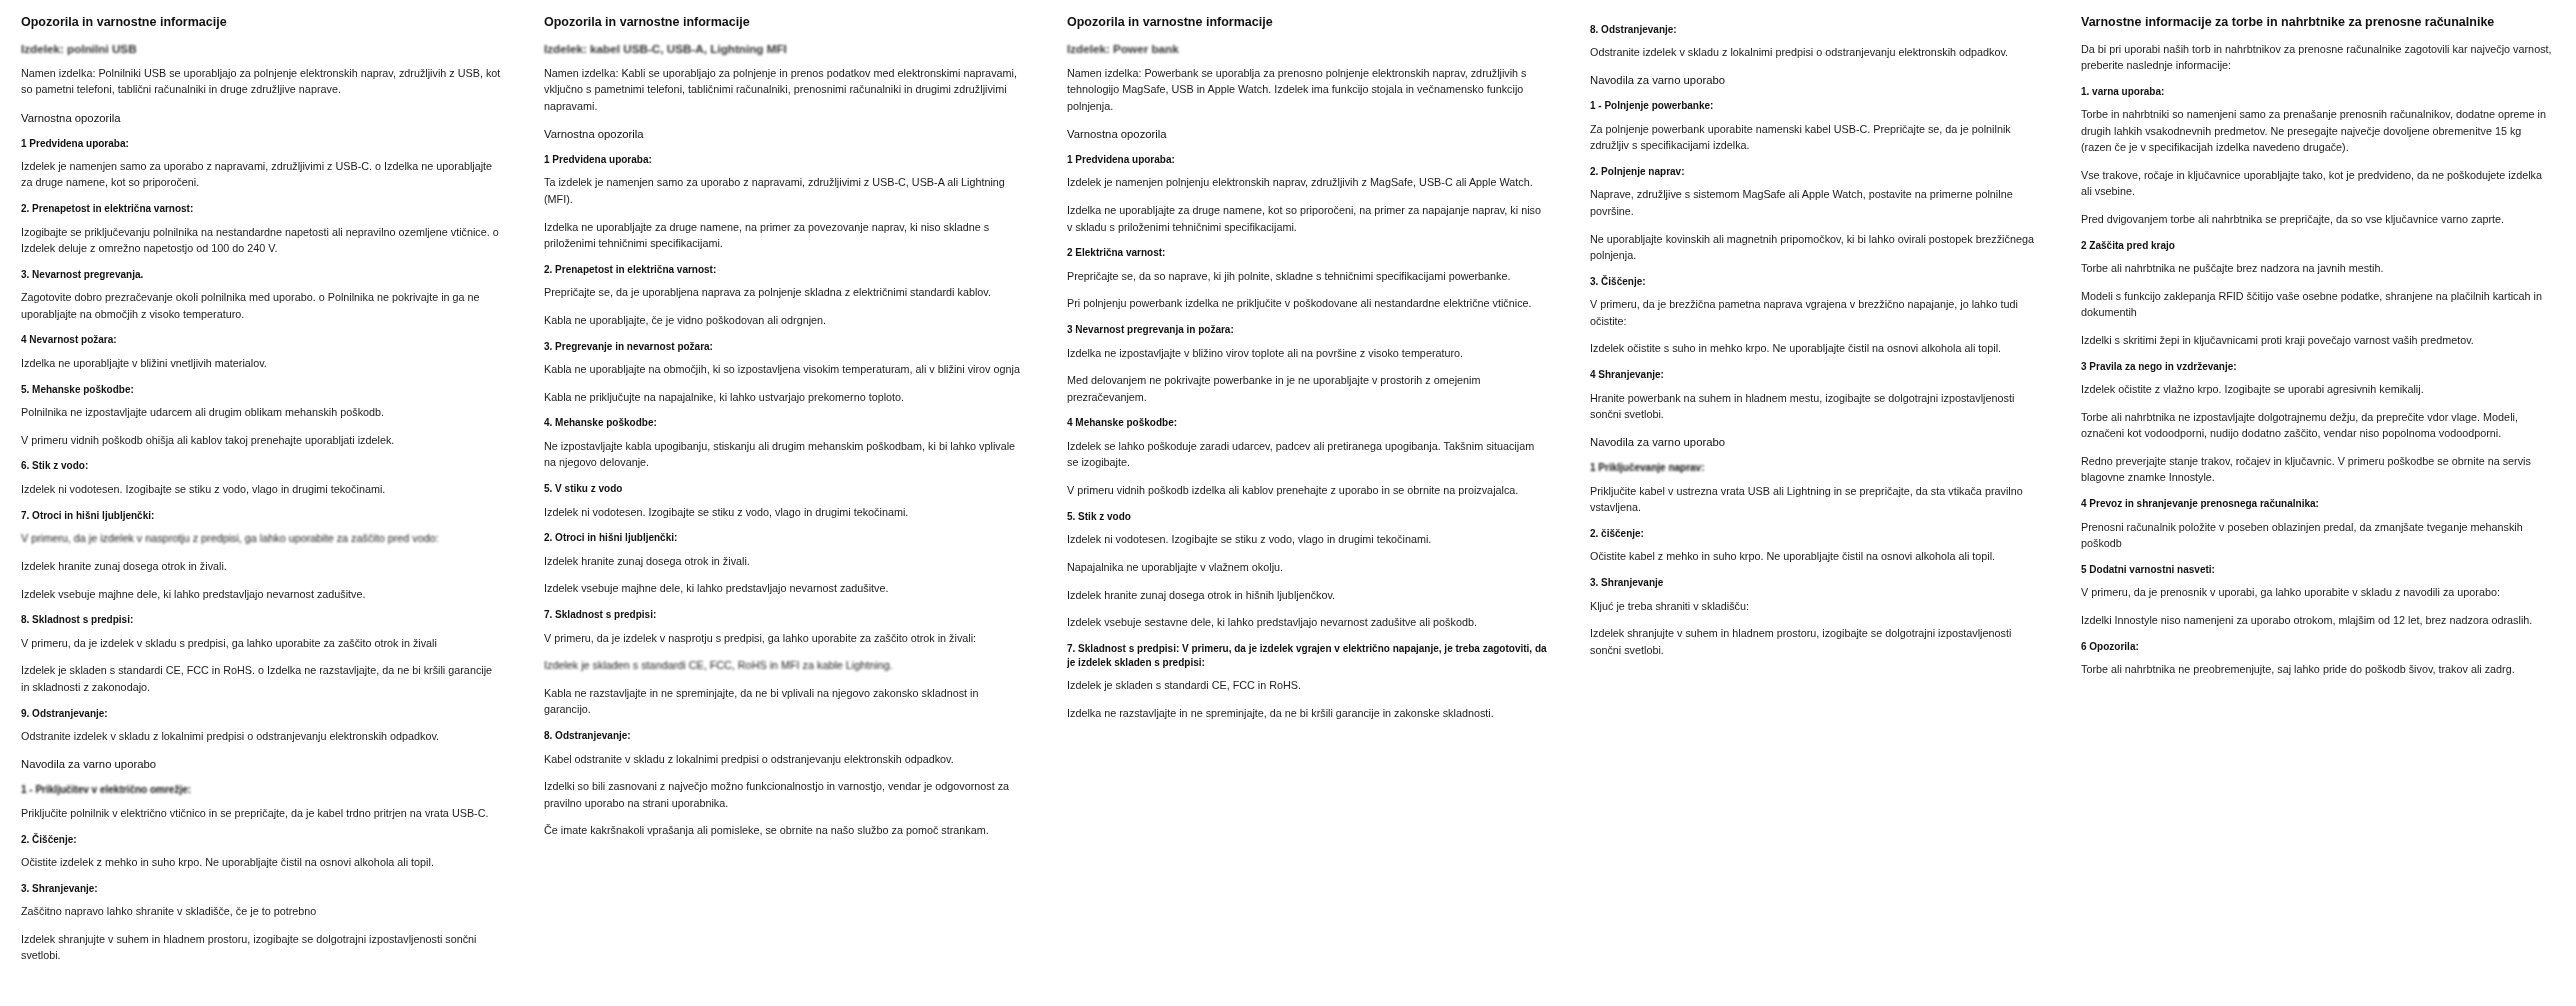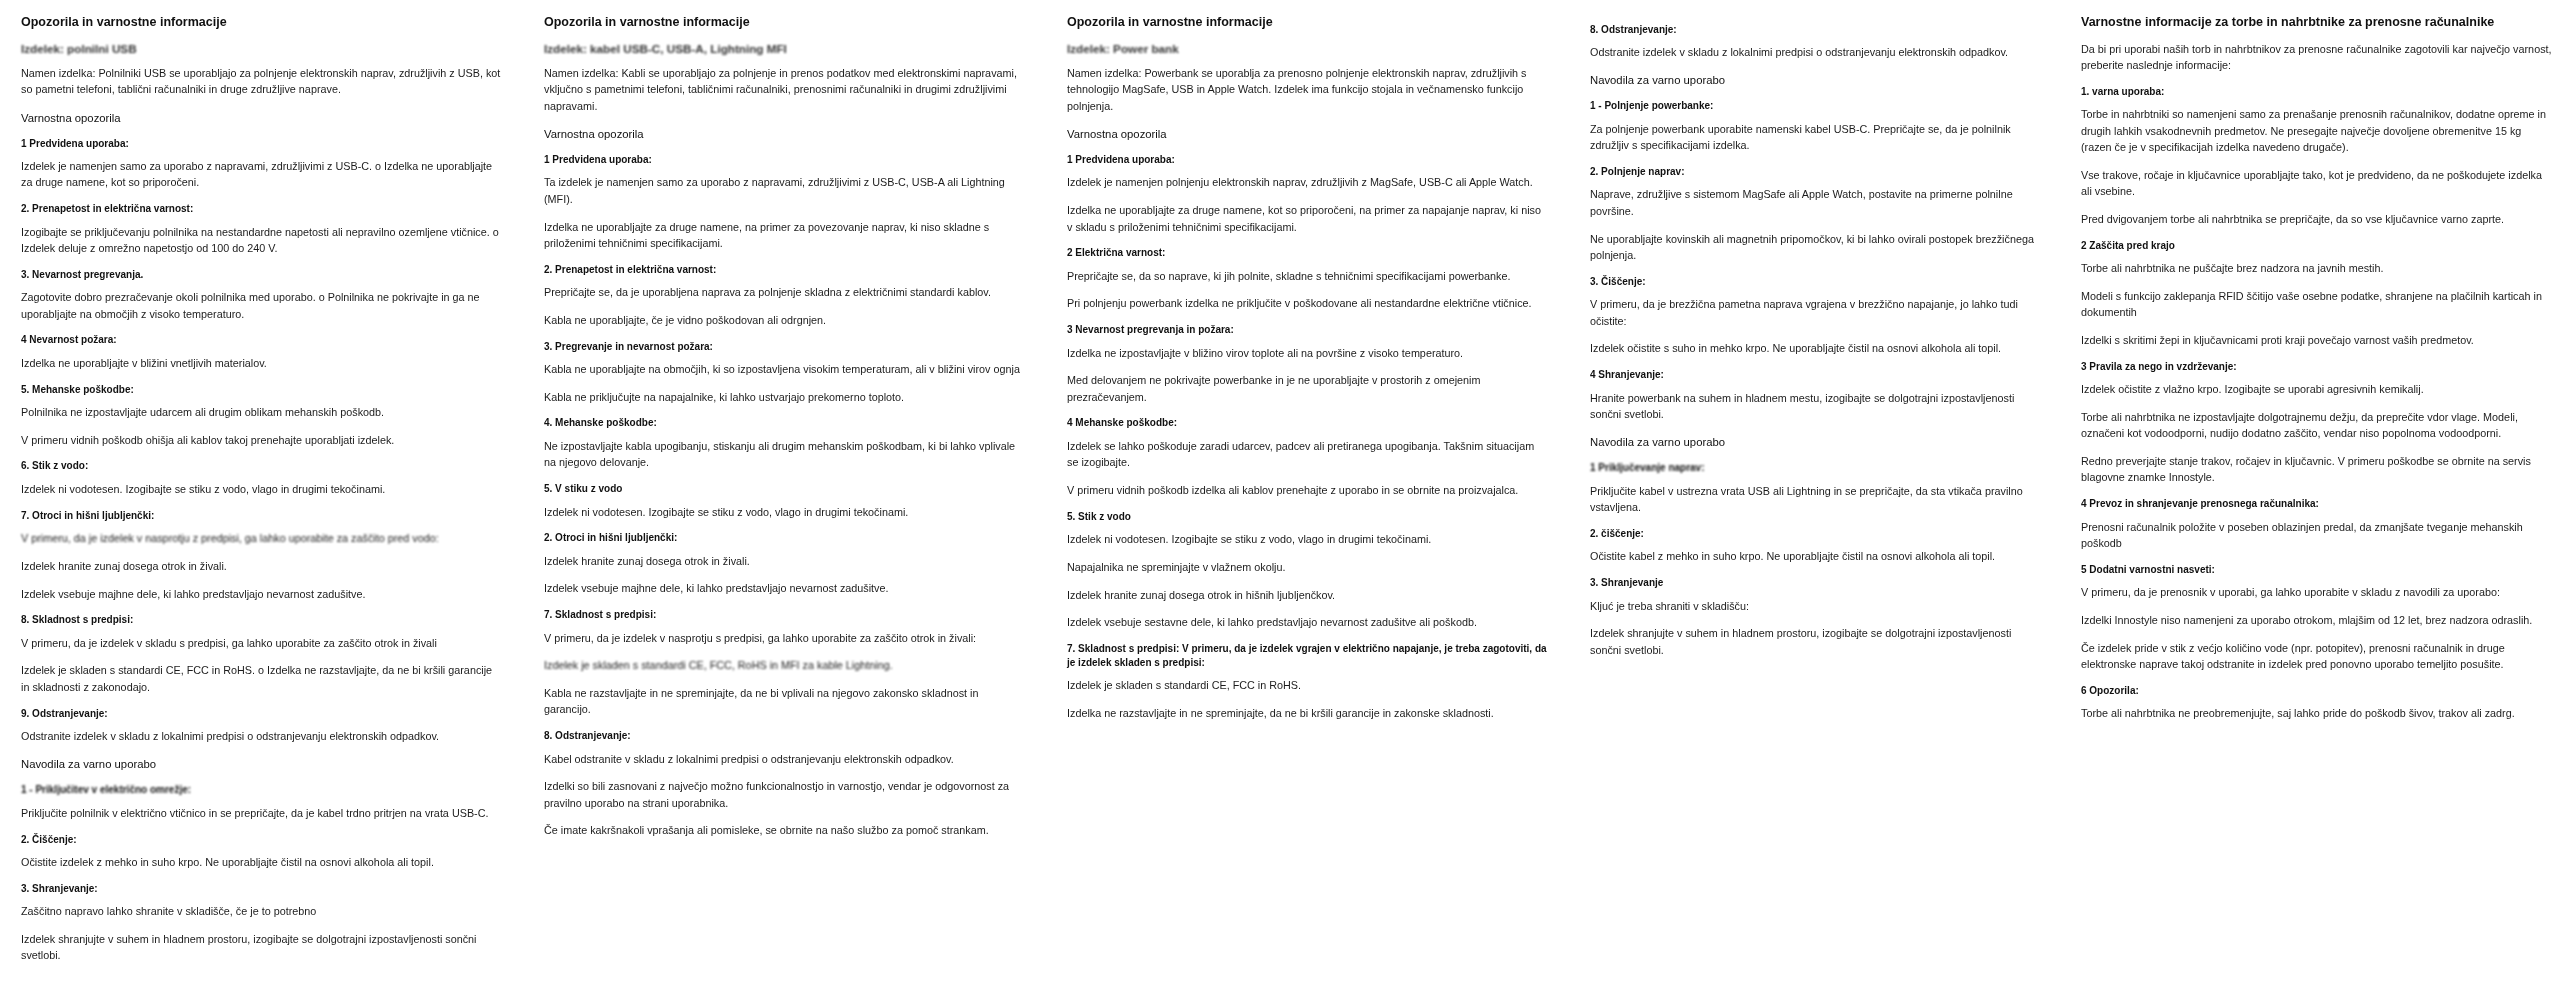"Napajalnika ne spreminjajte v vlažnem" p.body { text: spreminjajte -> uporabljajte }
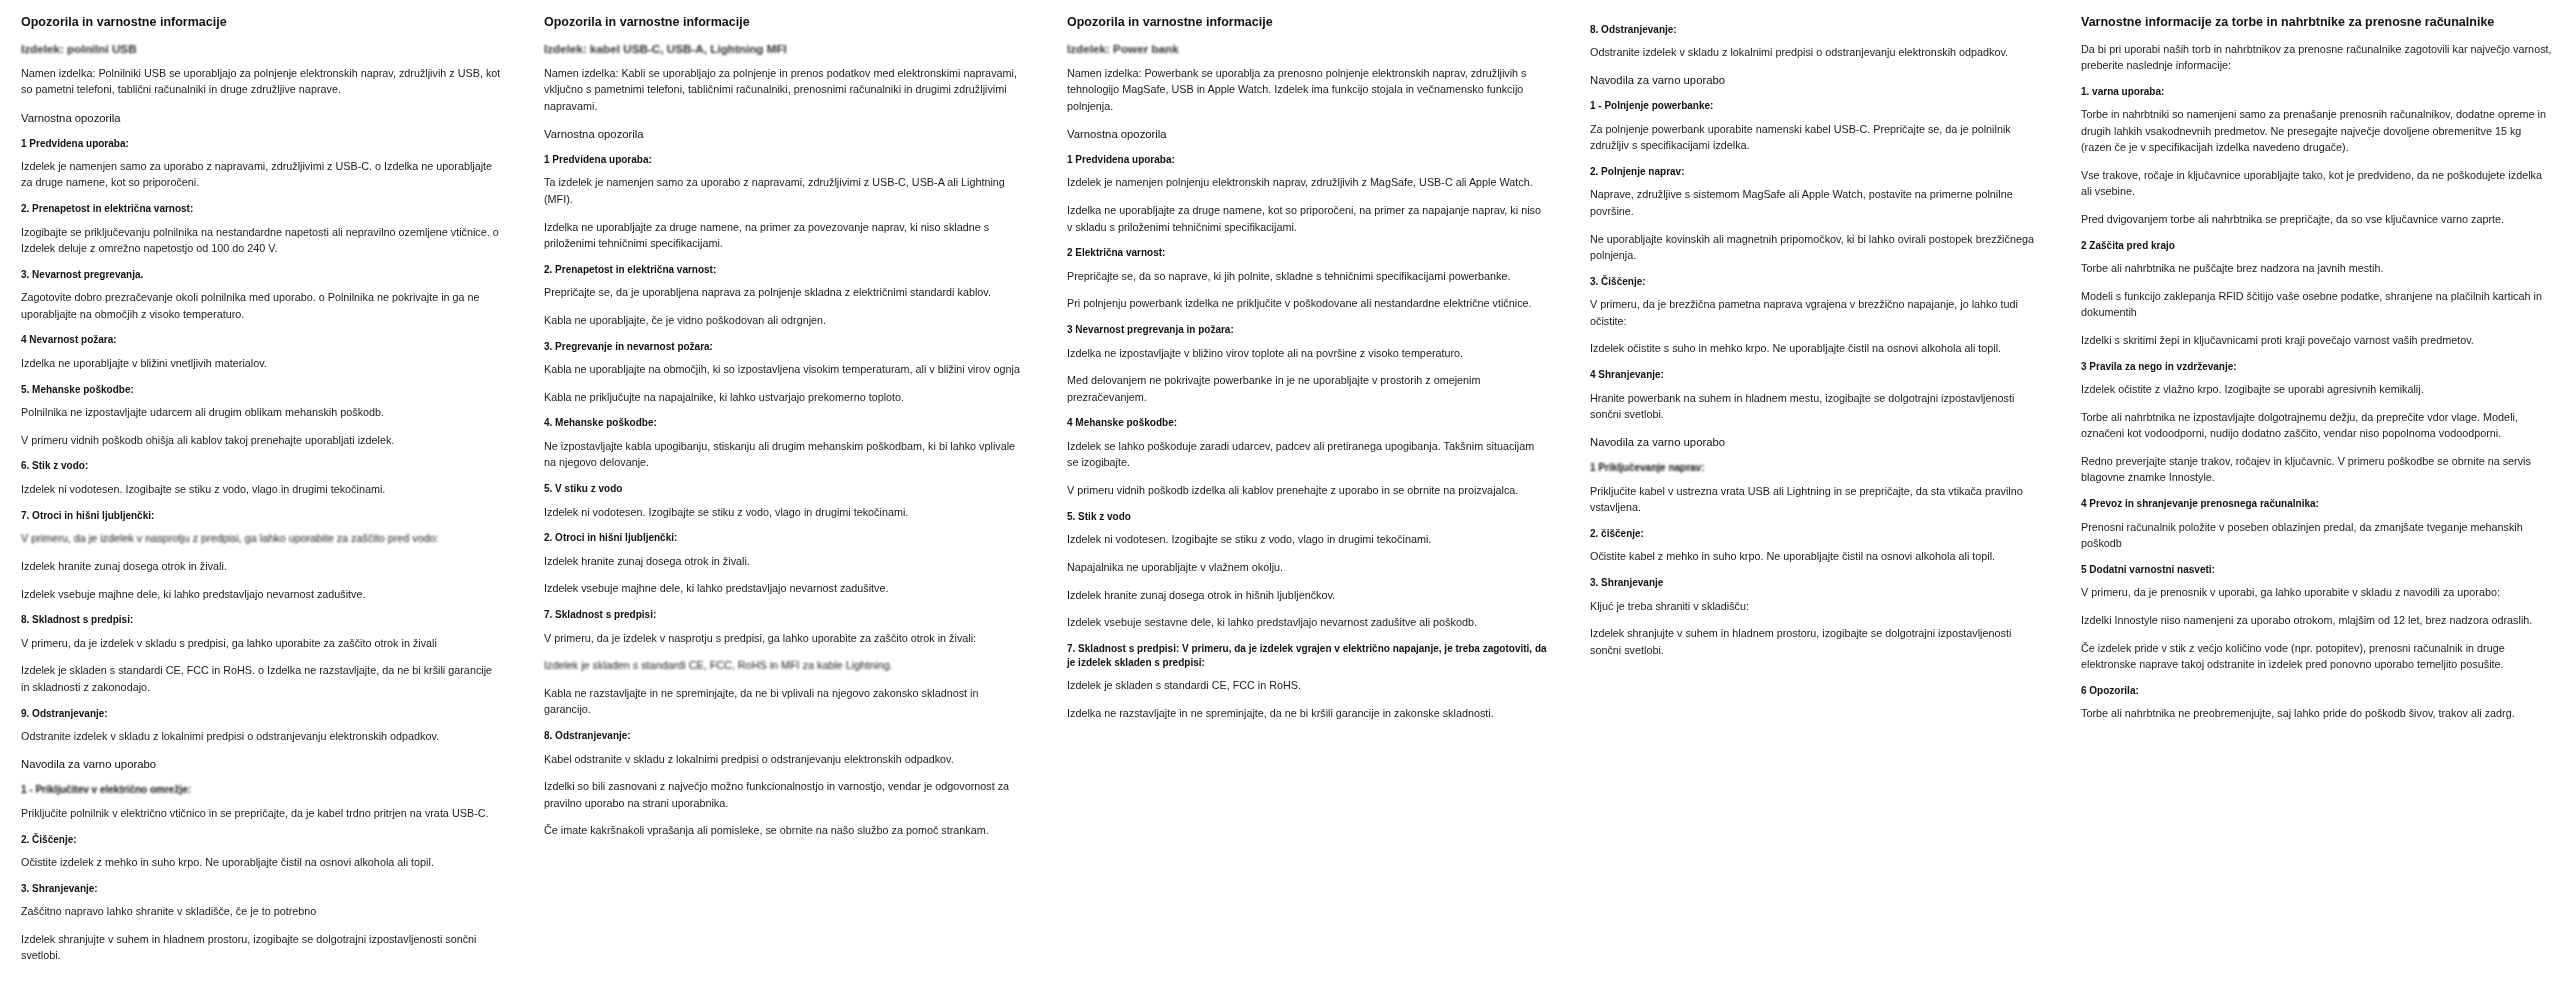"Če izdelek pride v stik" p.body { html: <p>Če izdelek pride v stik z većjo količino vode (npr. potopitev), prenosni računalnik in druge elektronske naprave takoj odstranite in izdelek pred ponovno uporabo temeljito posušite.</p> -> none }
